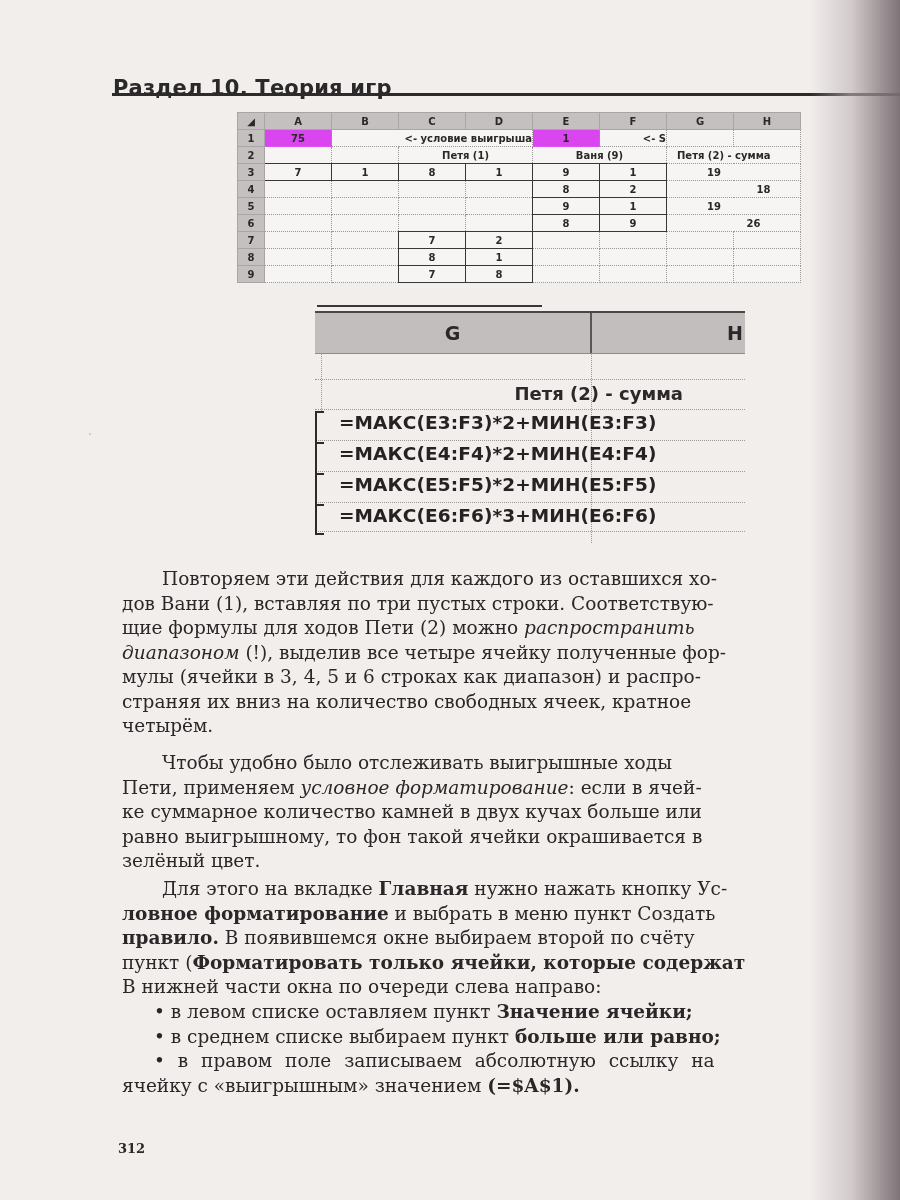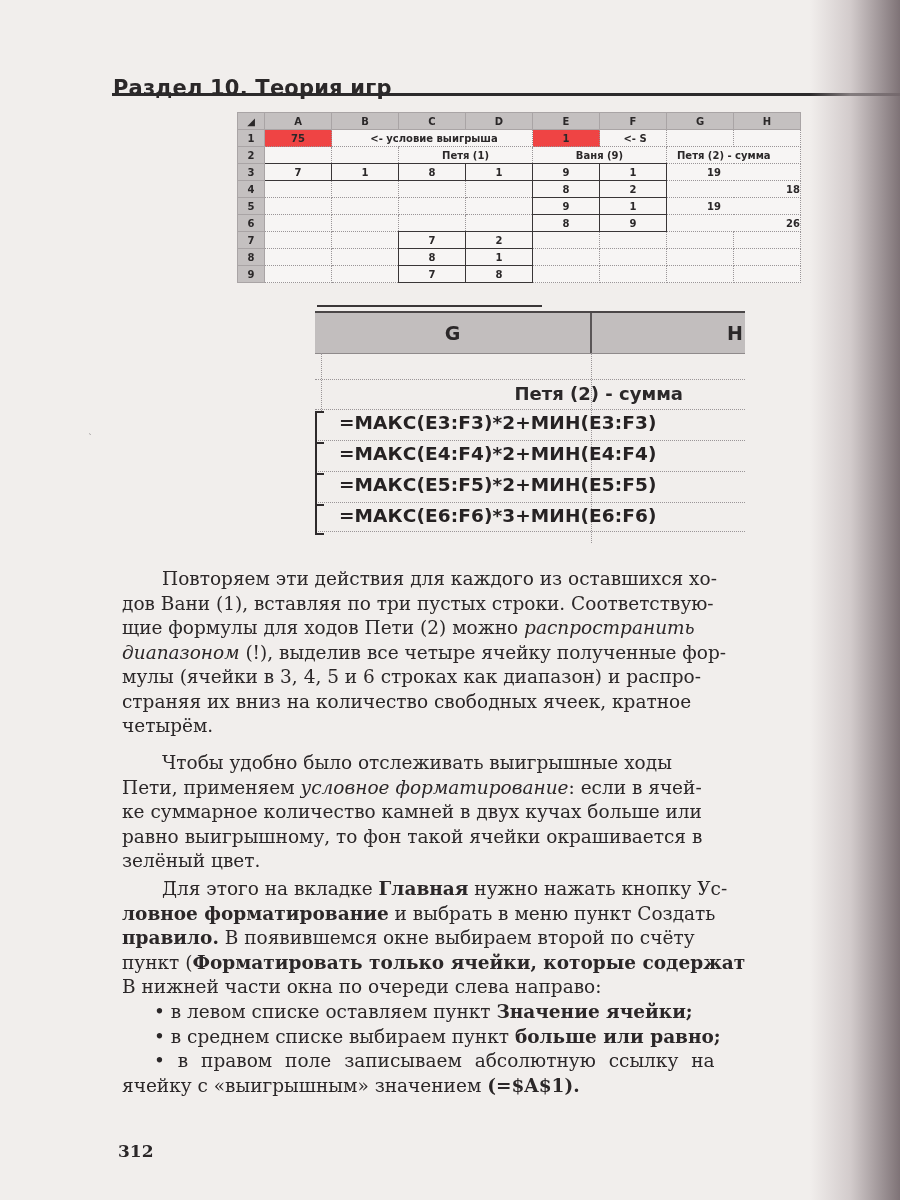"75" .sheet td.shade { background: #ef4444 -> #d946ef }
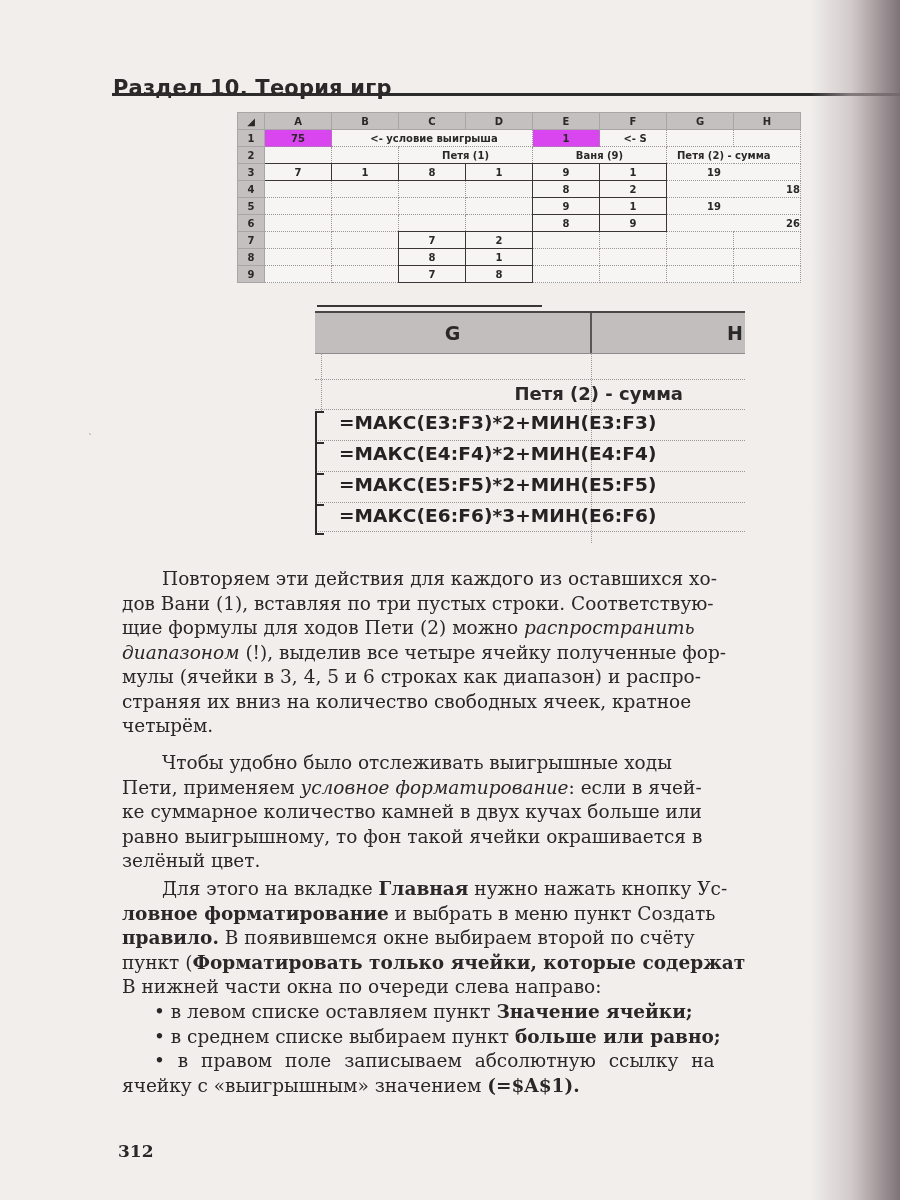"<- условие выигрыша" .sheet td.left { text-align: center -> right }
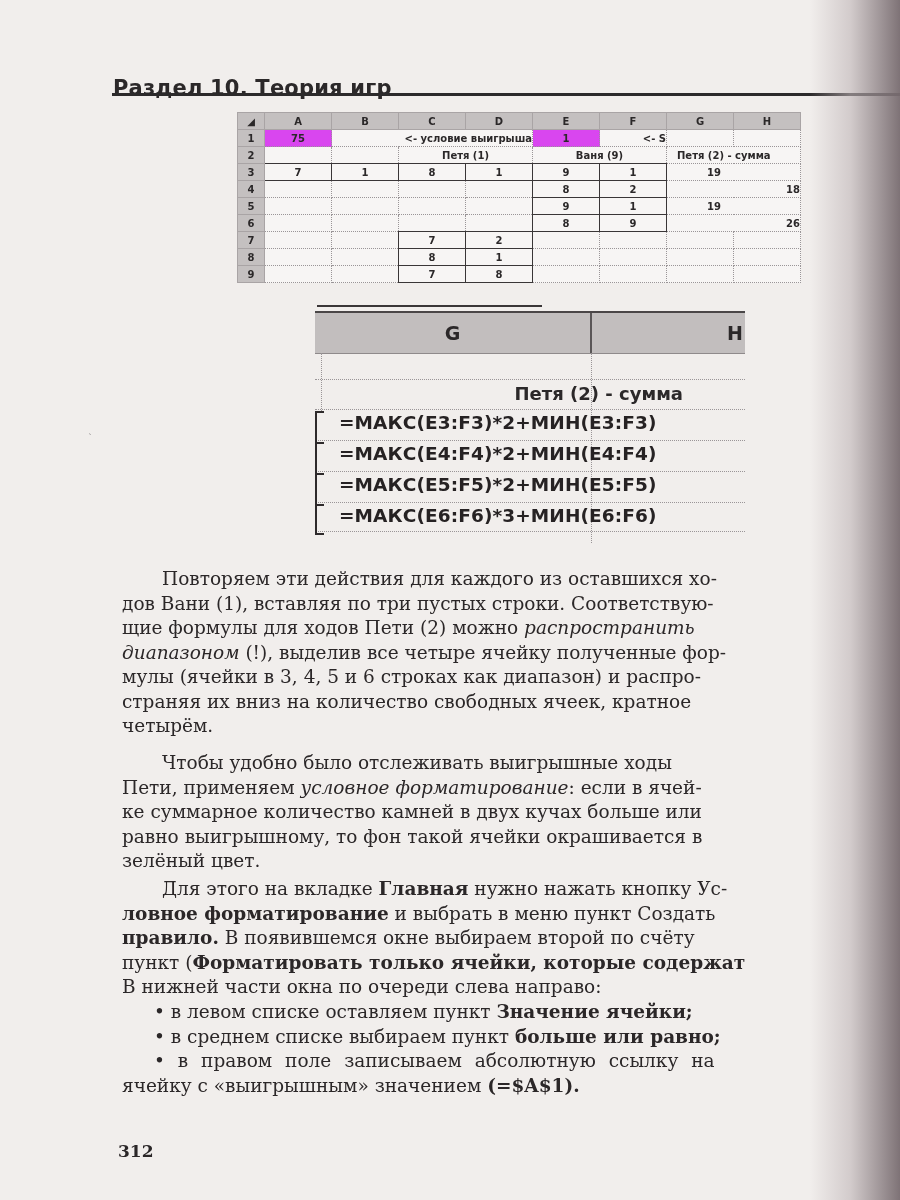"18" td { text-align: right -> center }
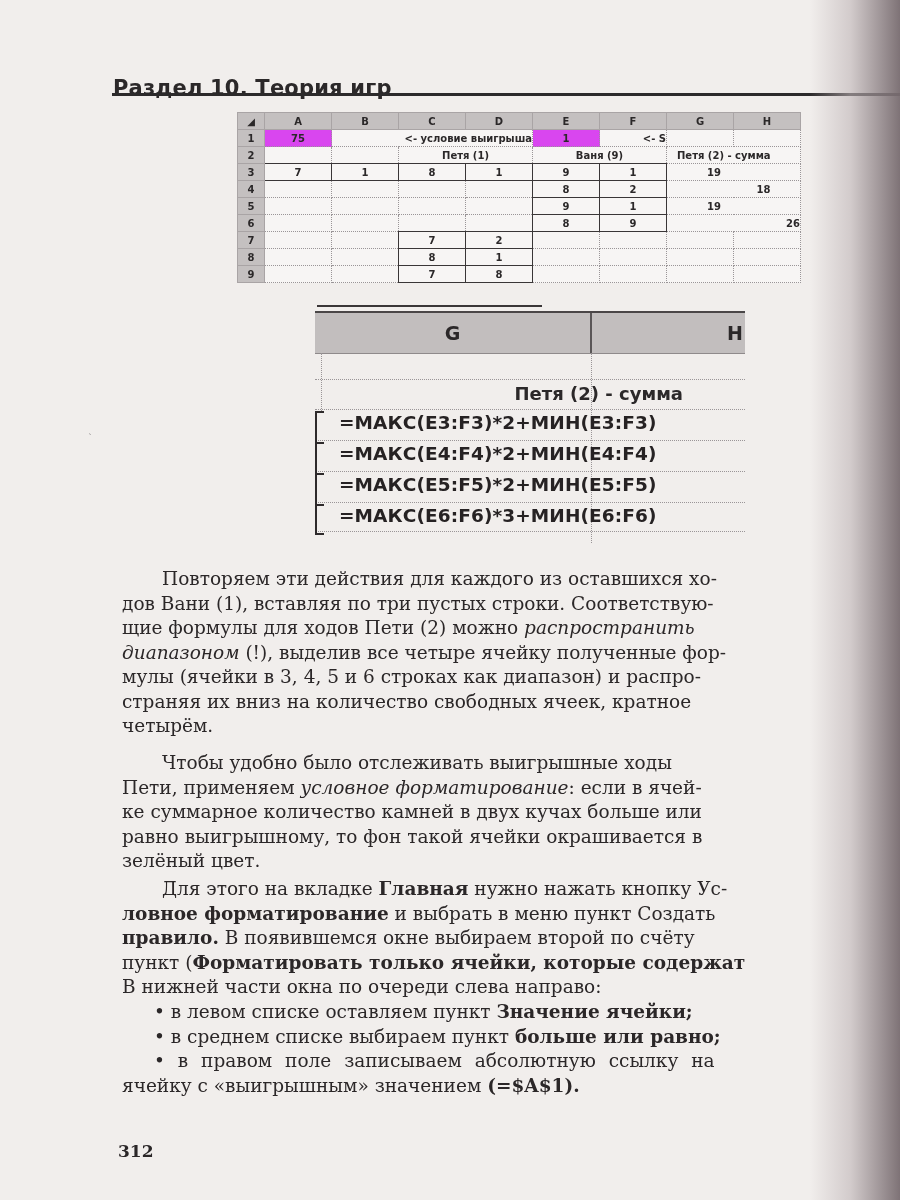"26" td { text-align: right -> center }
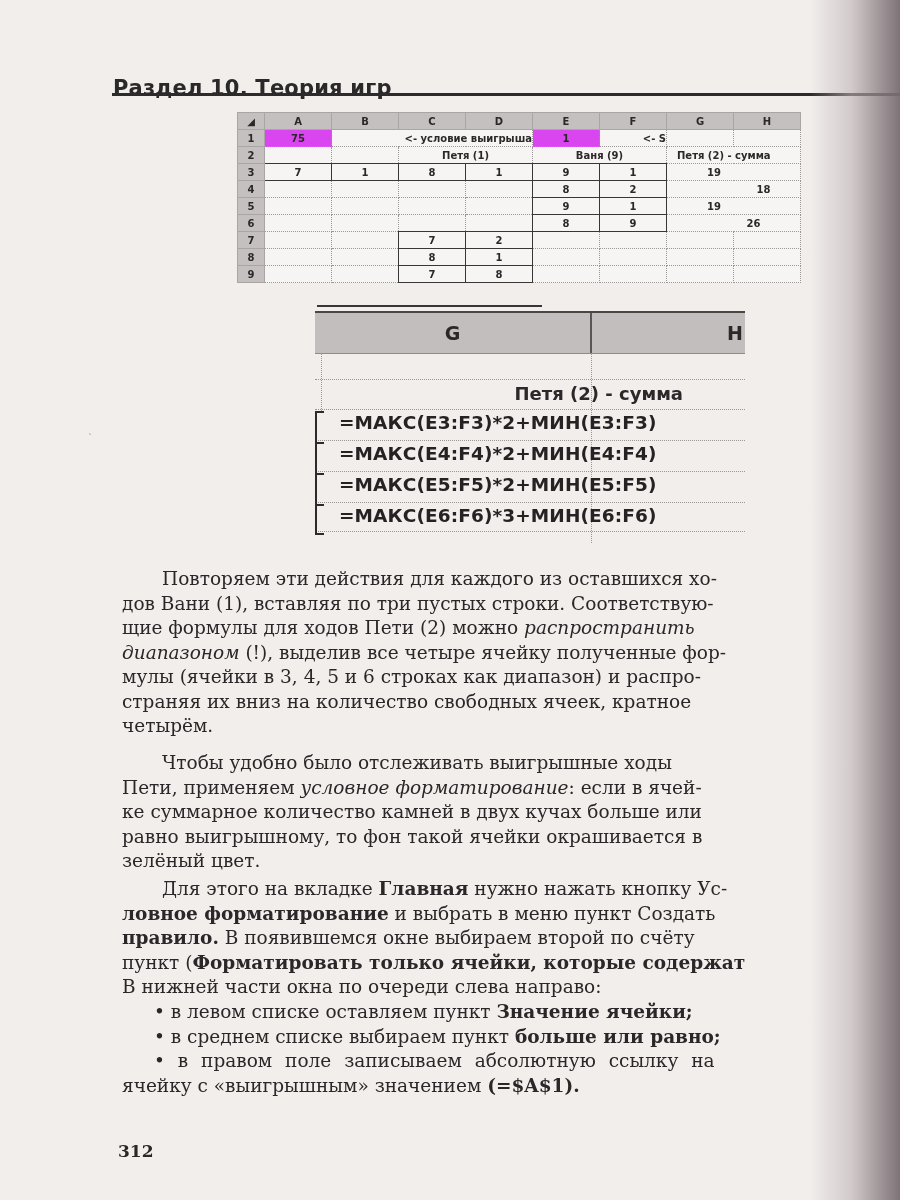"312" .page-number { font-size: 17px -> 13px }
